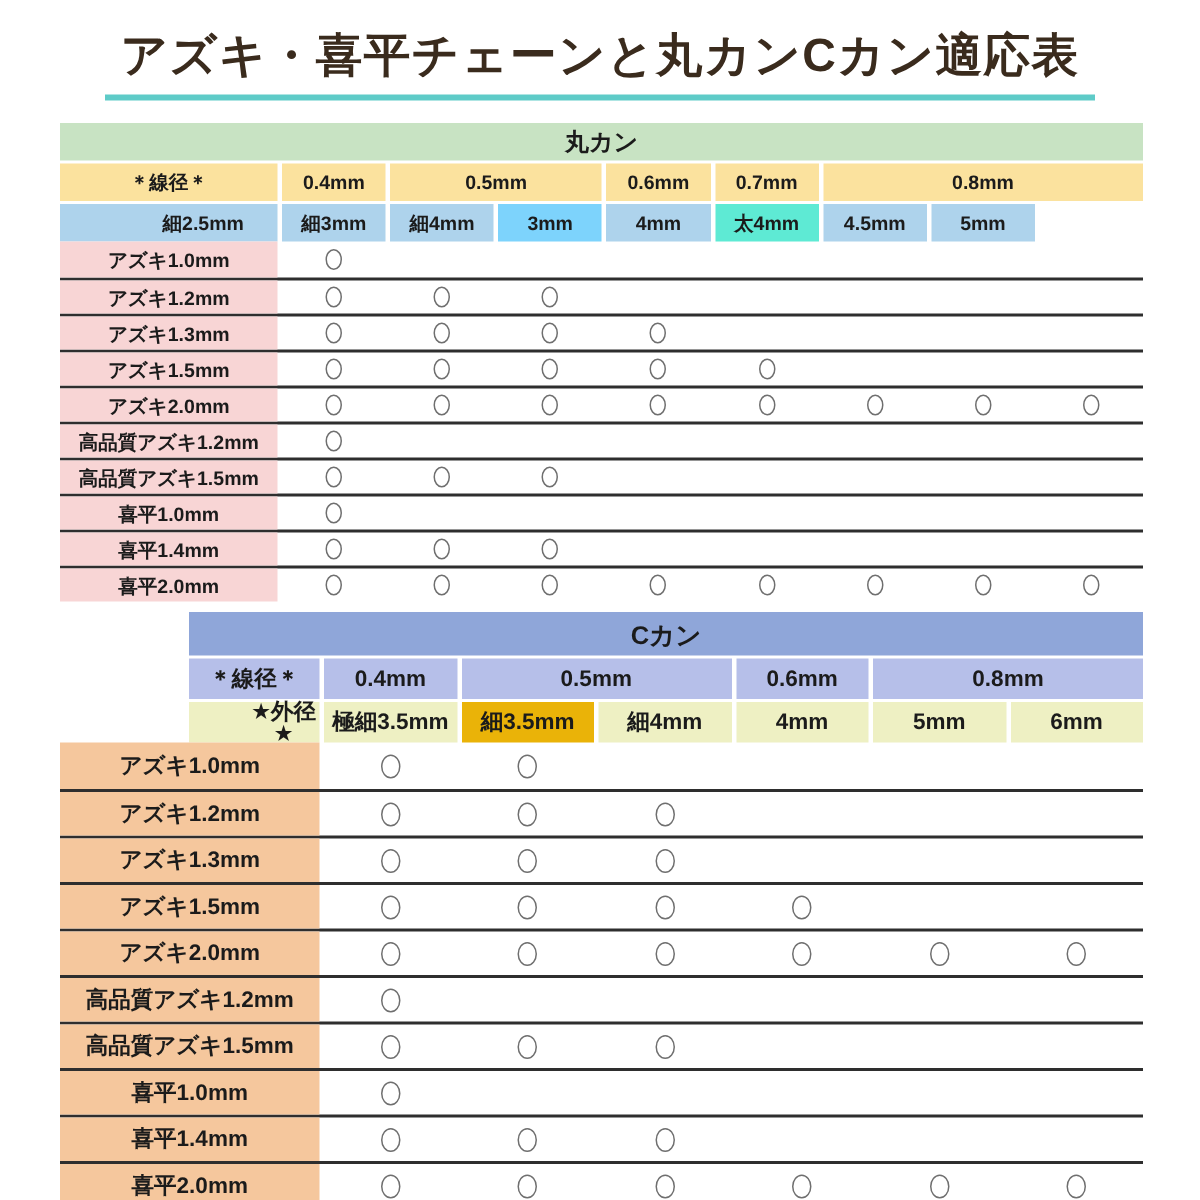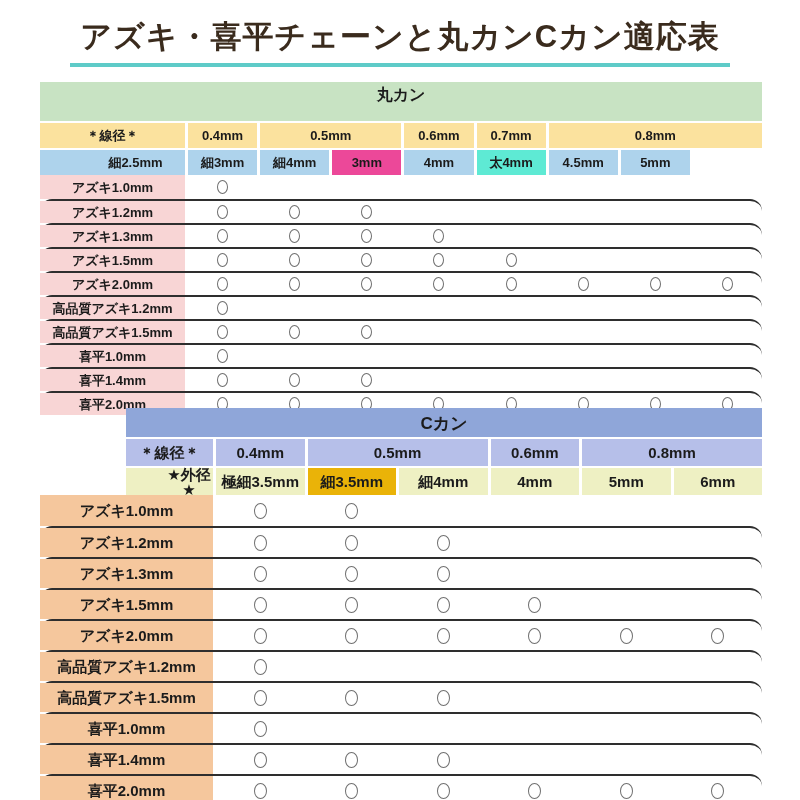"丸カン" #table1 .hdr-bar { height: 39px -> 25px }
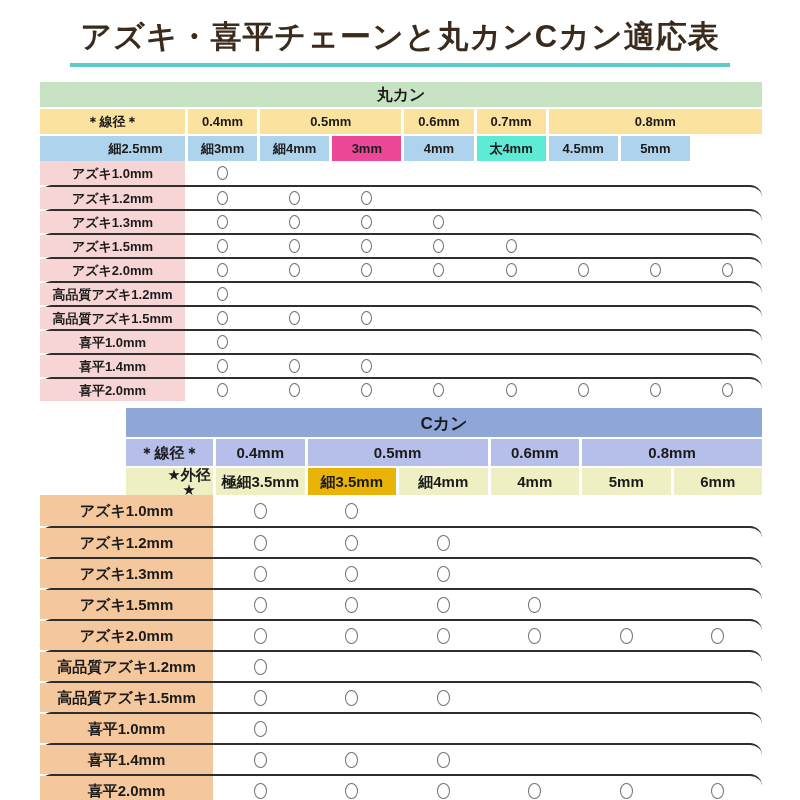"＊線径＊" .hdr-row, .body-row { border-radius: 12px -> none }
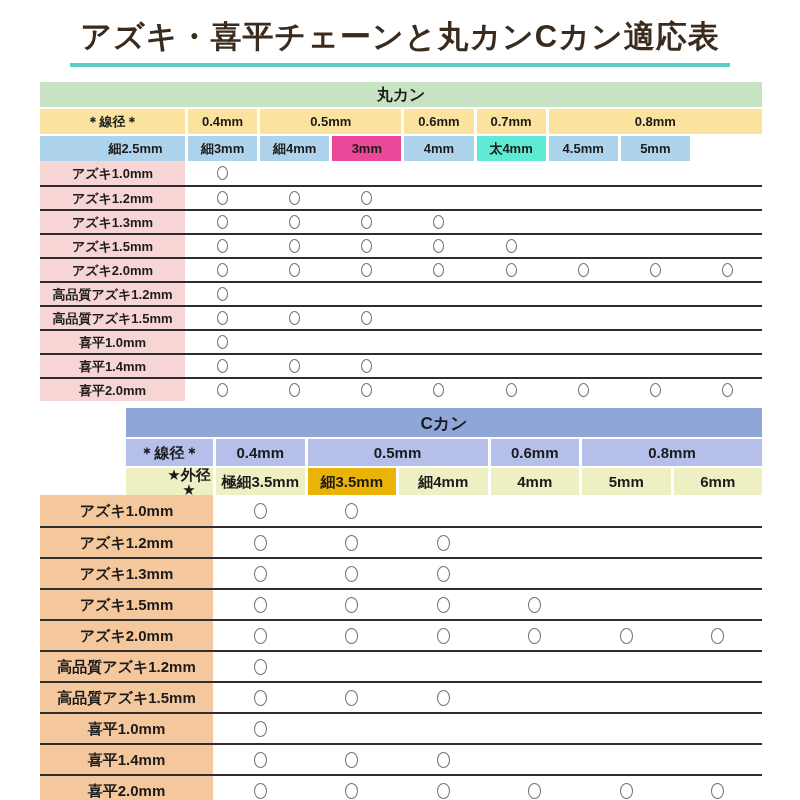"3mm" div.cell { background: #ec4899 -> #7dd3fc }
